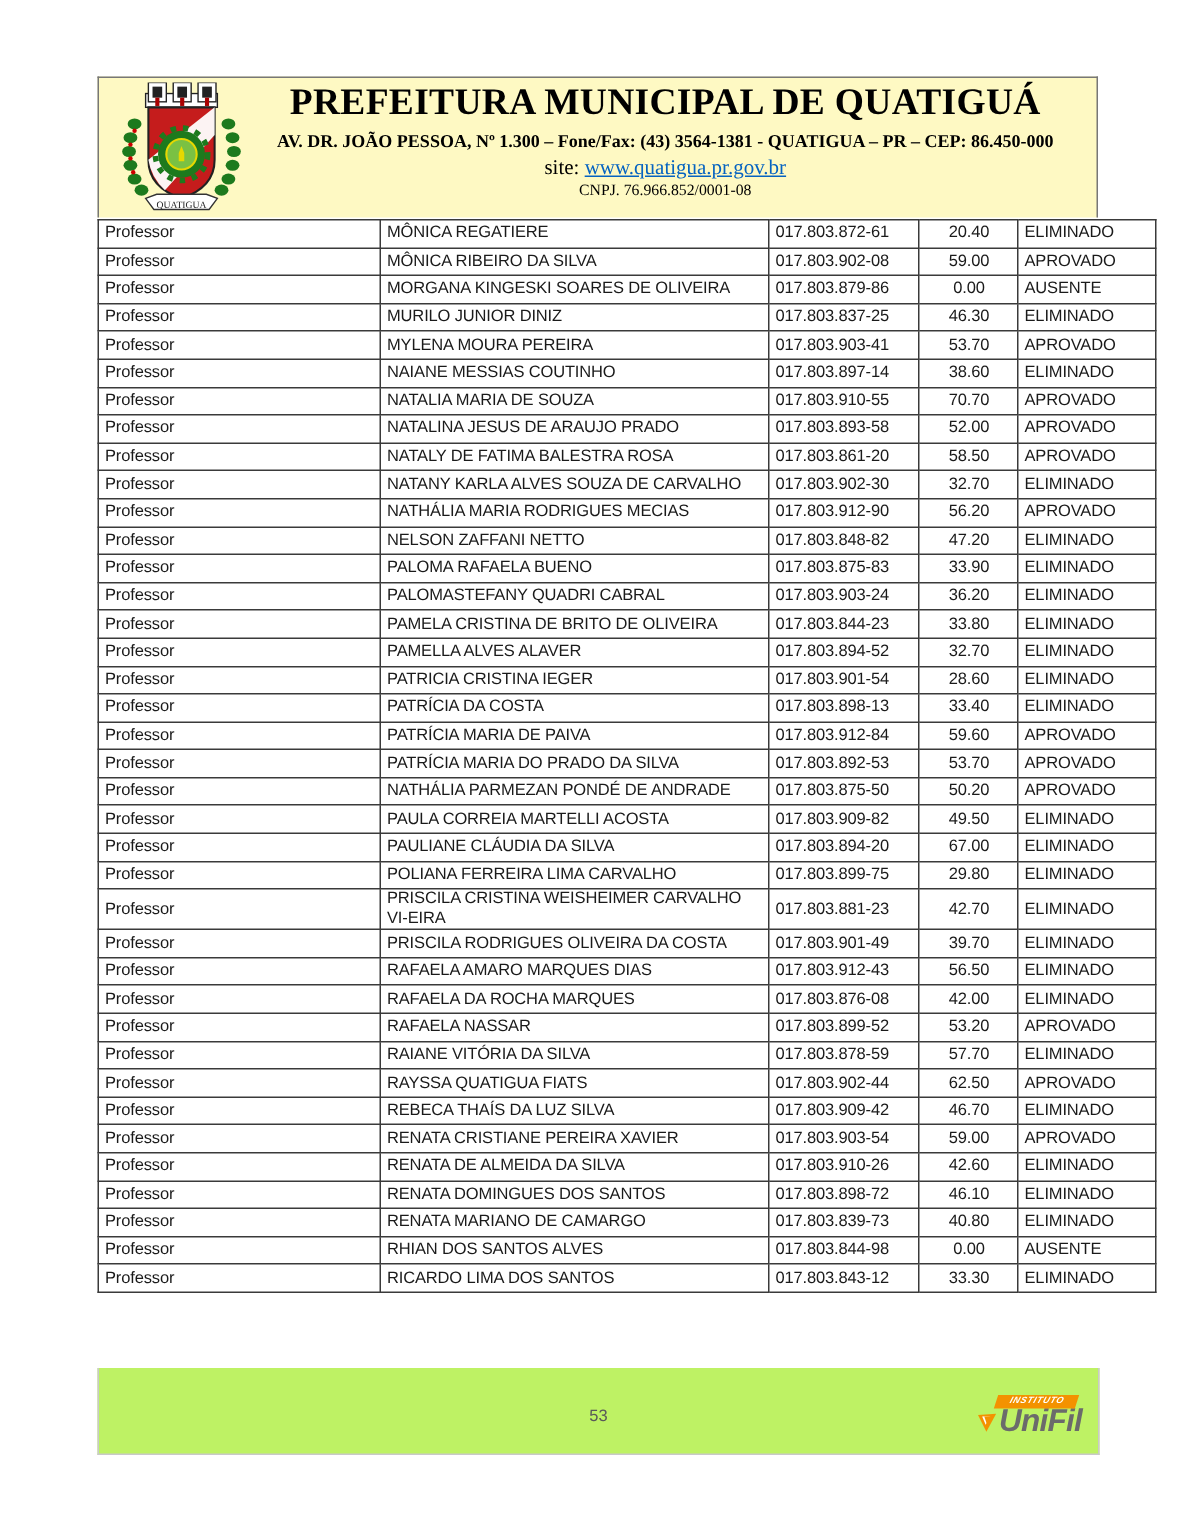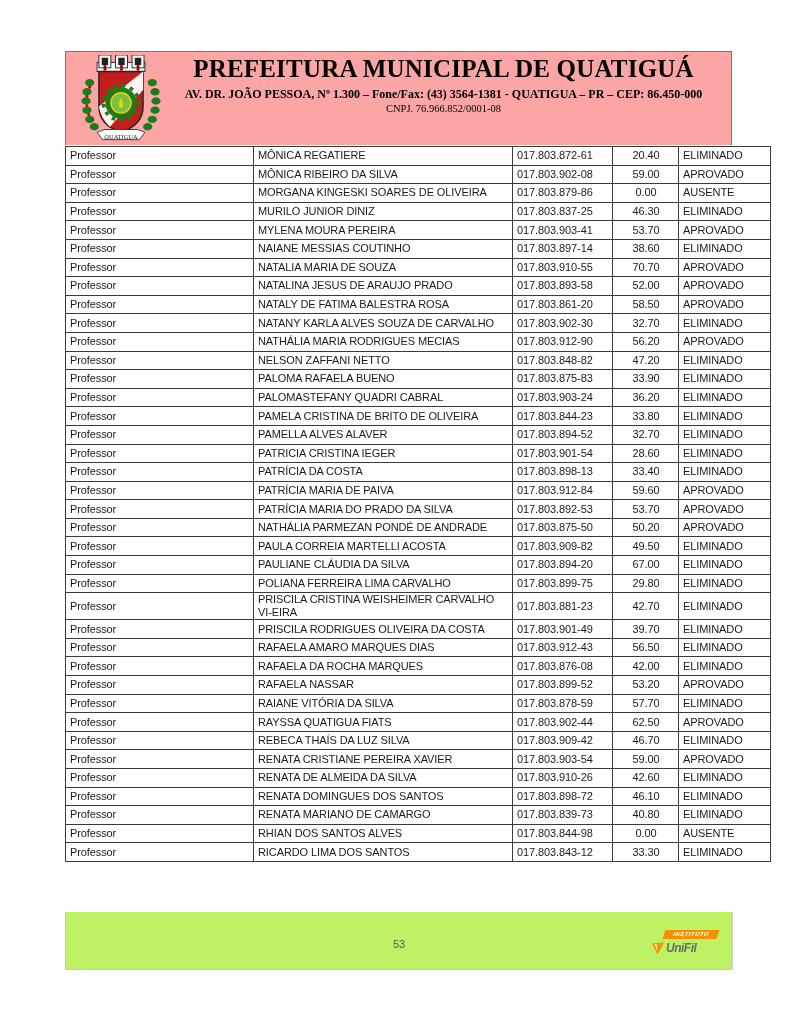"PREFEITURA MUNICIPAL DE QUATIGUÁ" .header-box { background: #fca5a5 -> #fef9c3 }
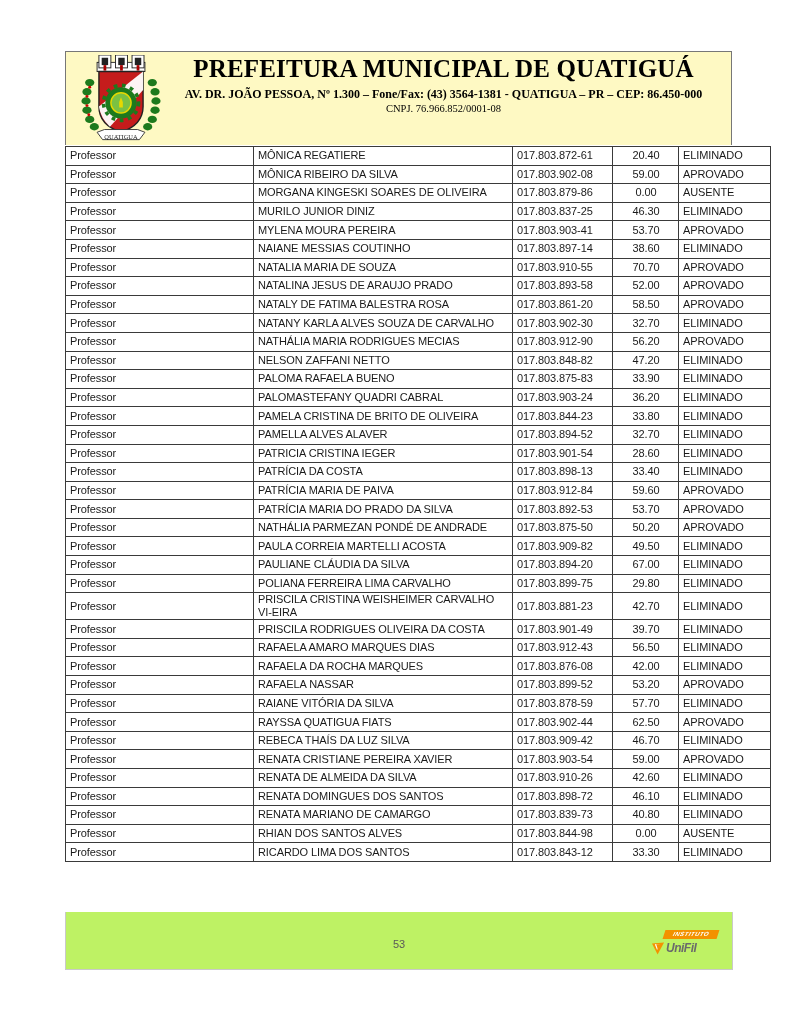"site: www.quatigua.pr.gov.br" div.header-site { html: none -> <div> <span>site:</span> <a>www.quatigua.pr.gov.br</a> </div> }
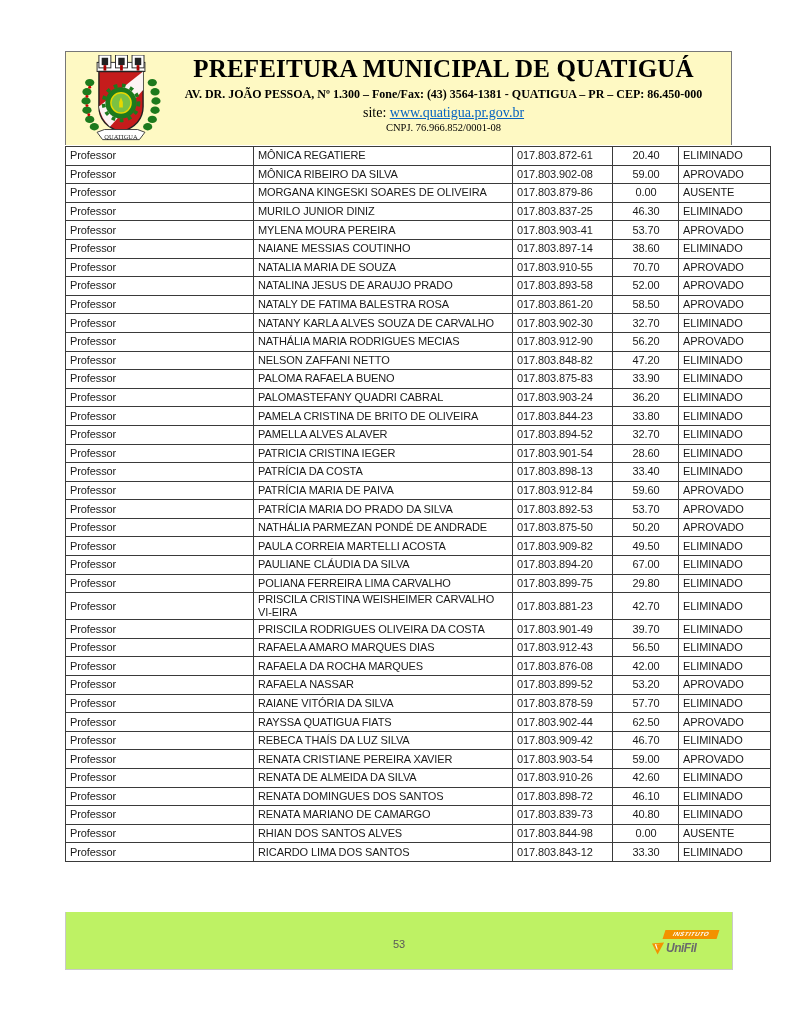"UniFil" .unifil-main { font-size: 12px -> 21px }
